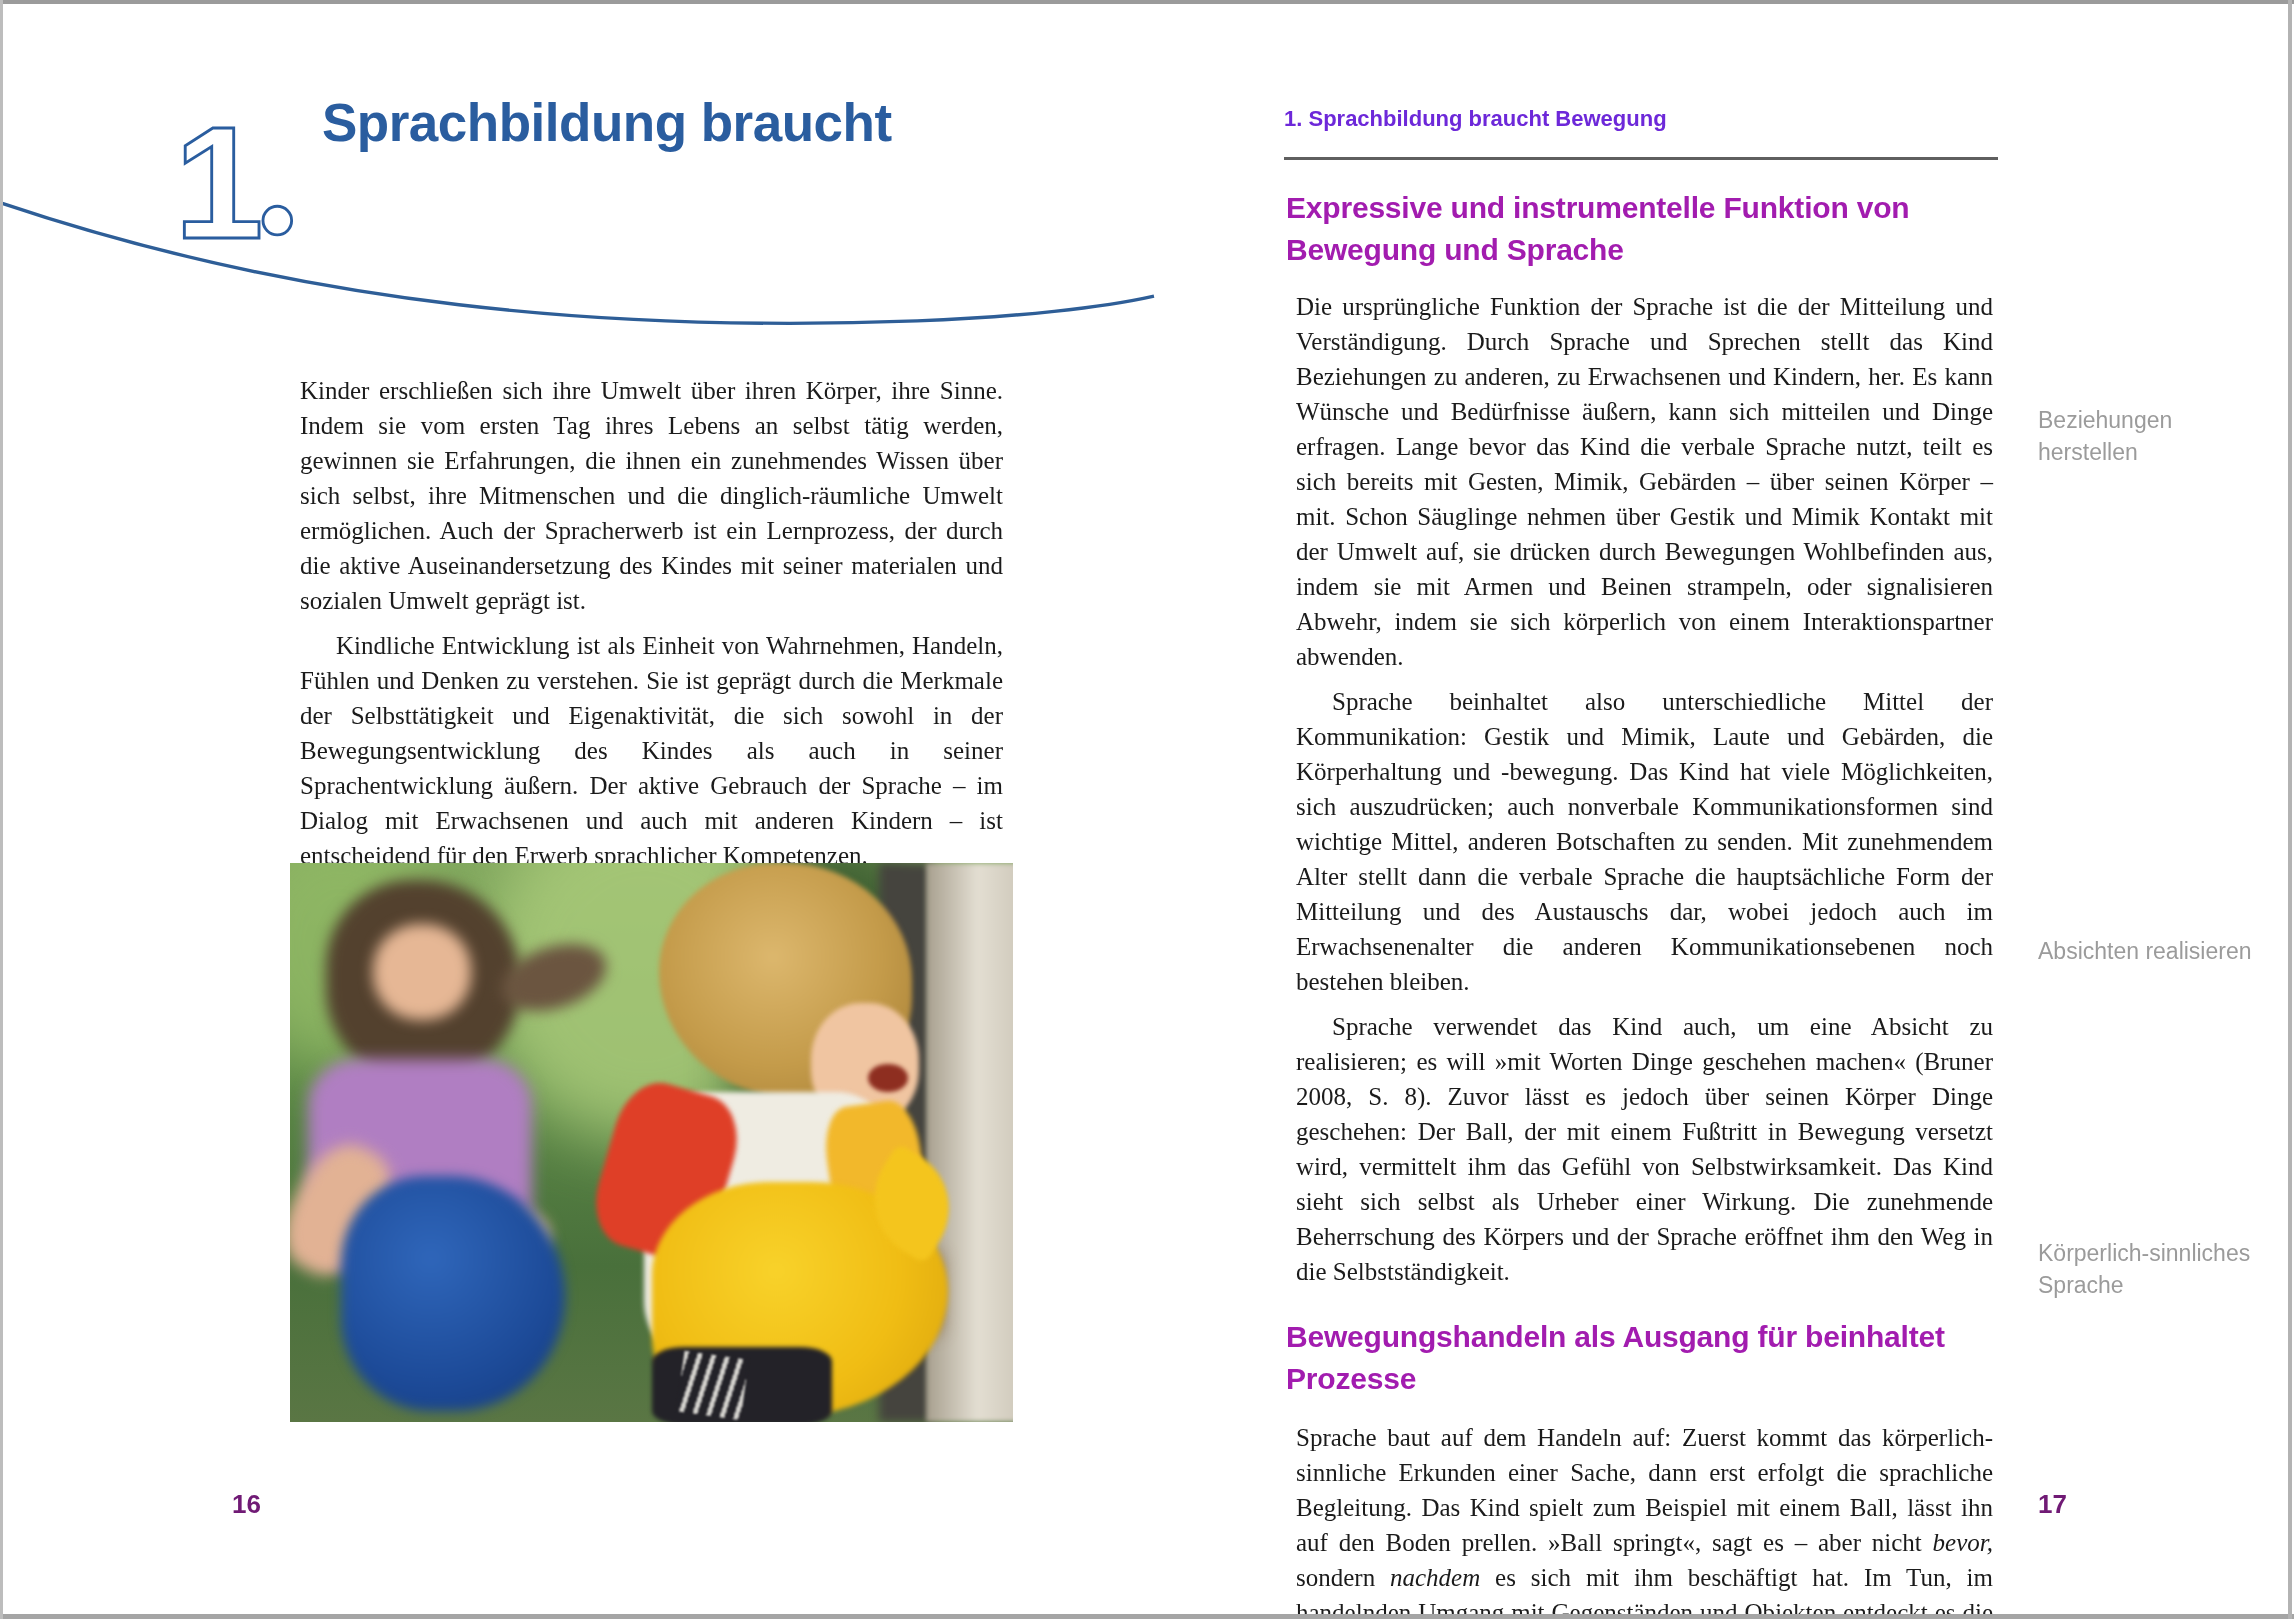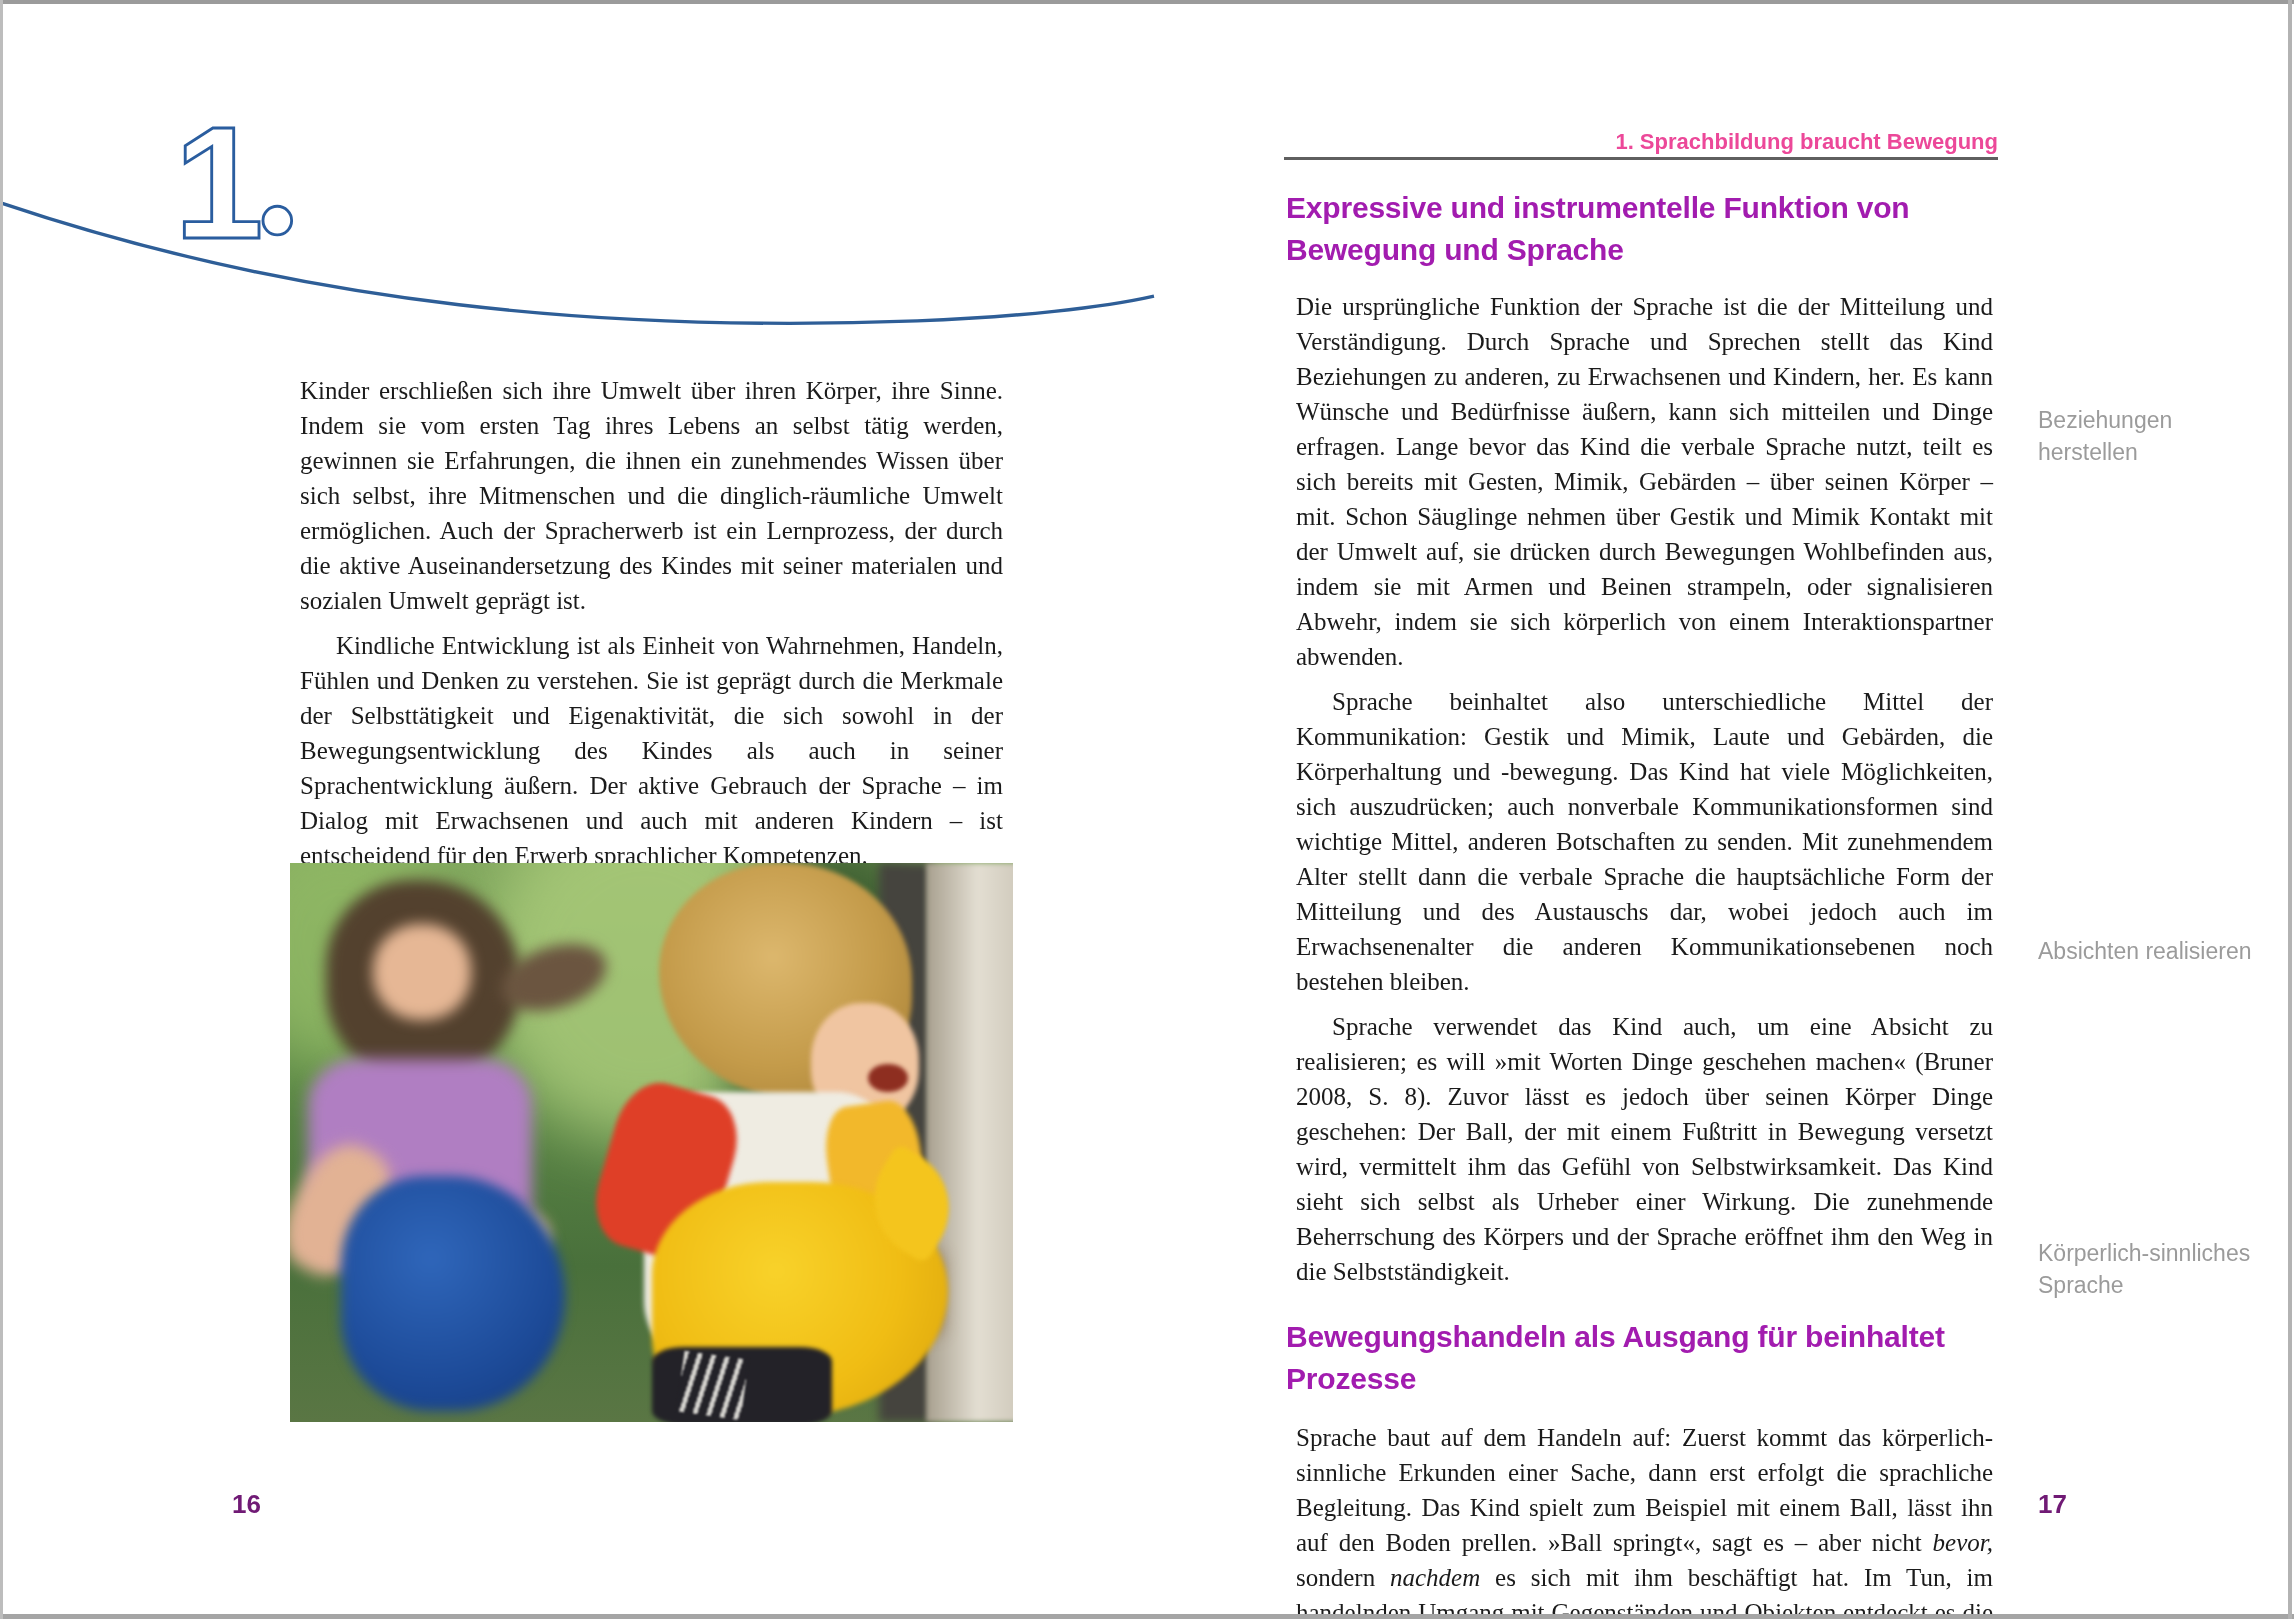"Sprachbildung braucht" div { html: none -> <div>Sprachbildung braucht</div> }
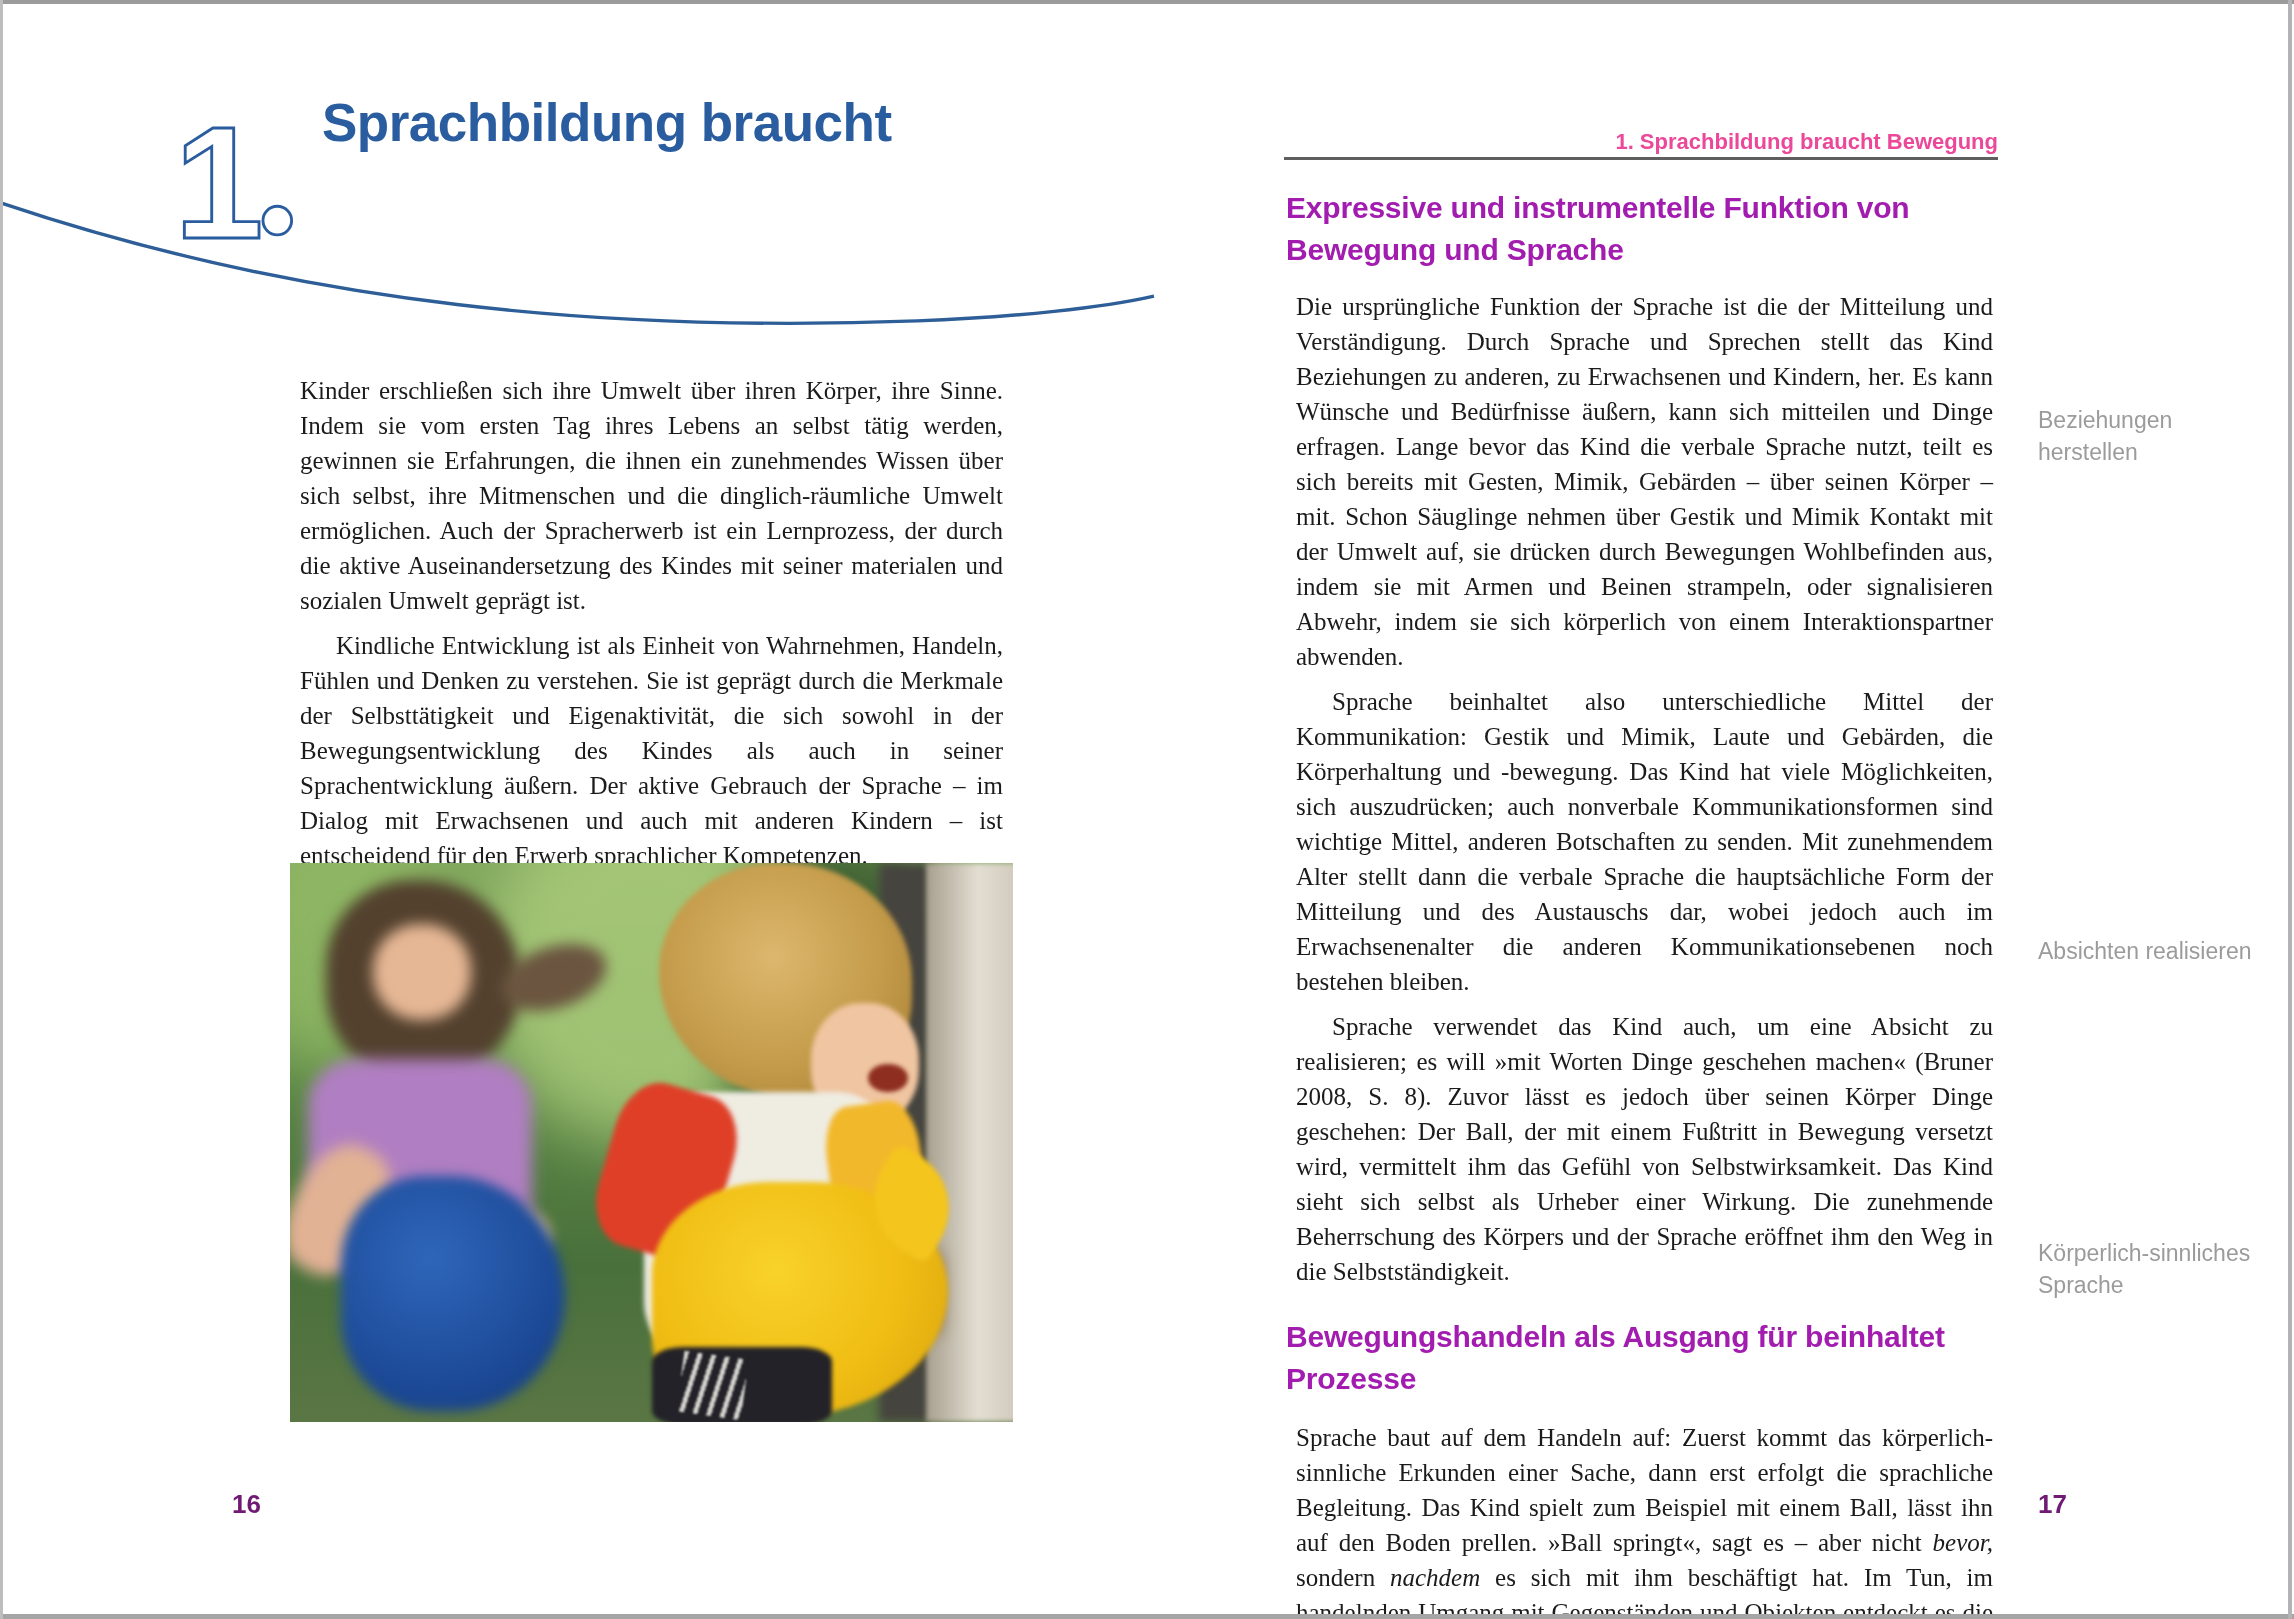"1. Sprachbildung braucht Bewegung" #running-header { color: #ec4899 -> #6d28d9; text-align: right -> none; top: 129px -> 106px }
